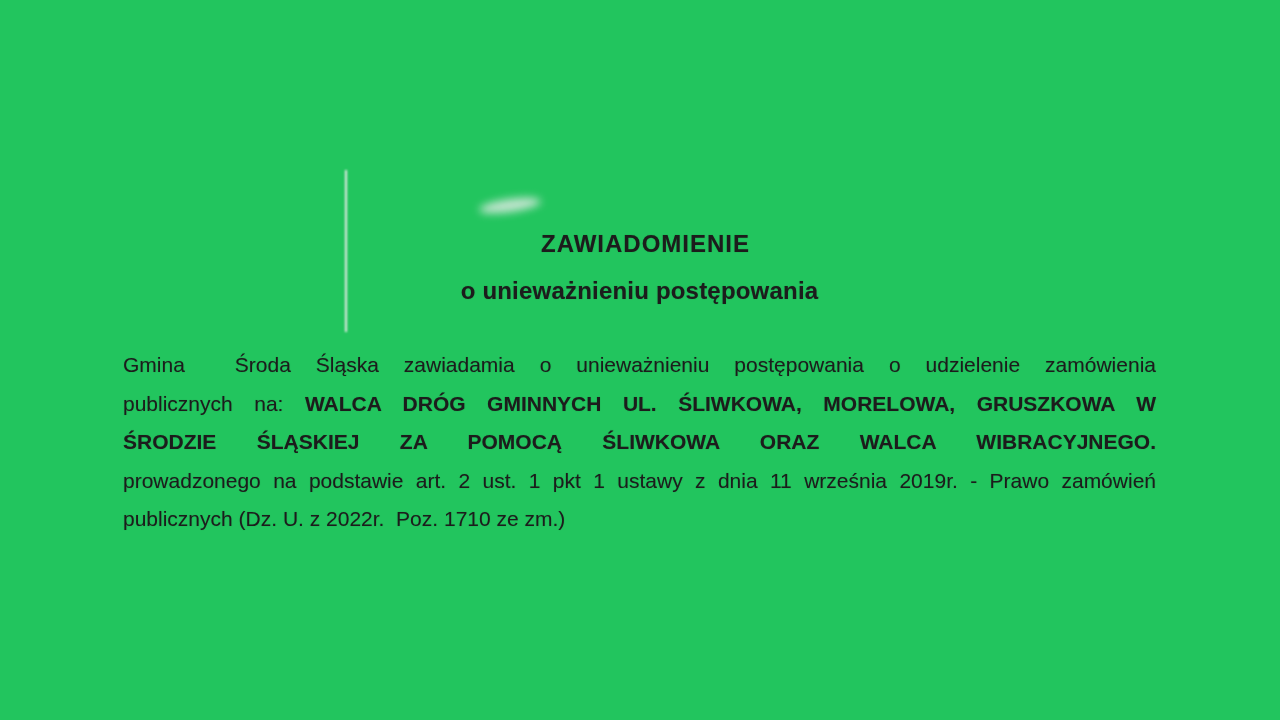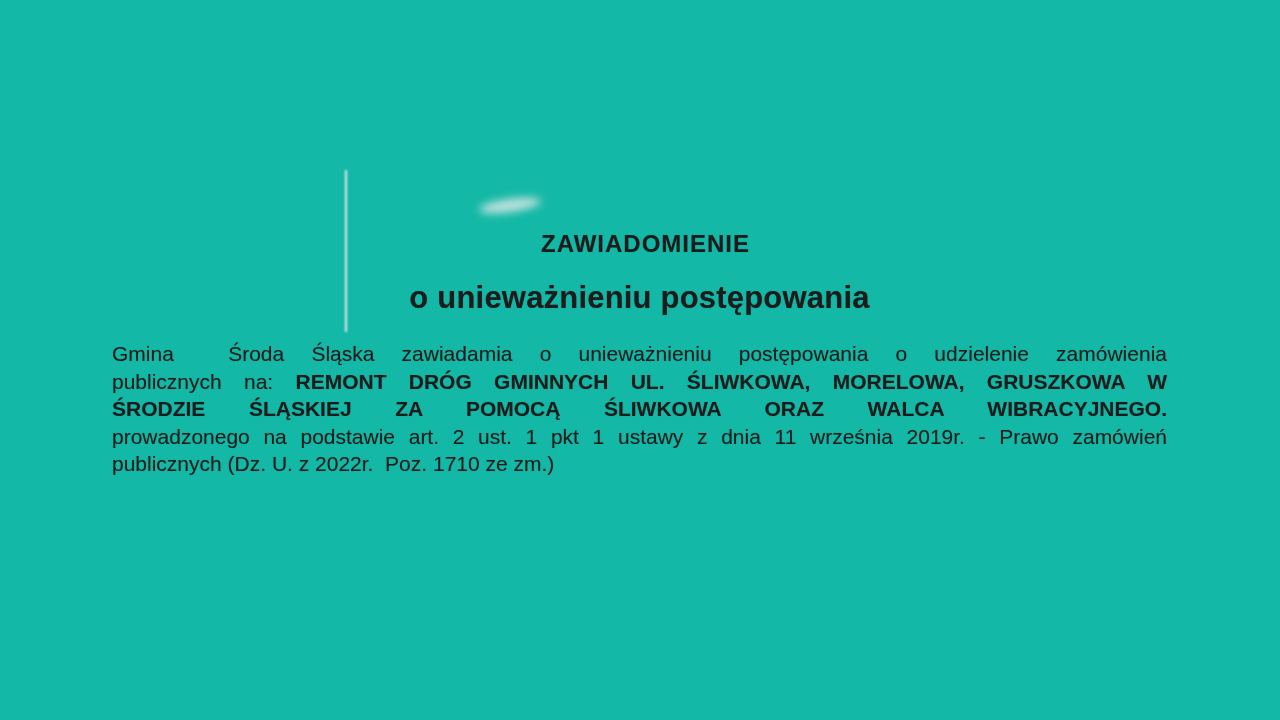"ZAWIADOMIENIE" .page { background: #14b8a6 -> #22c55e }
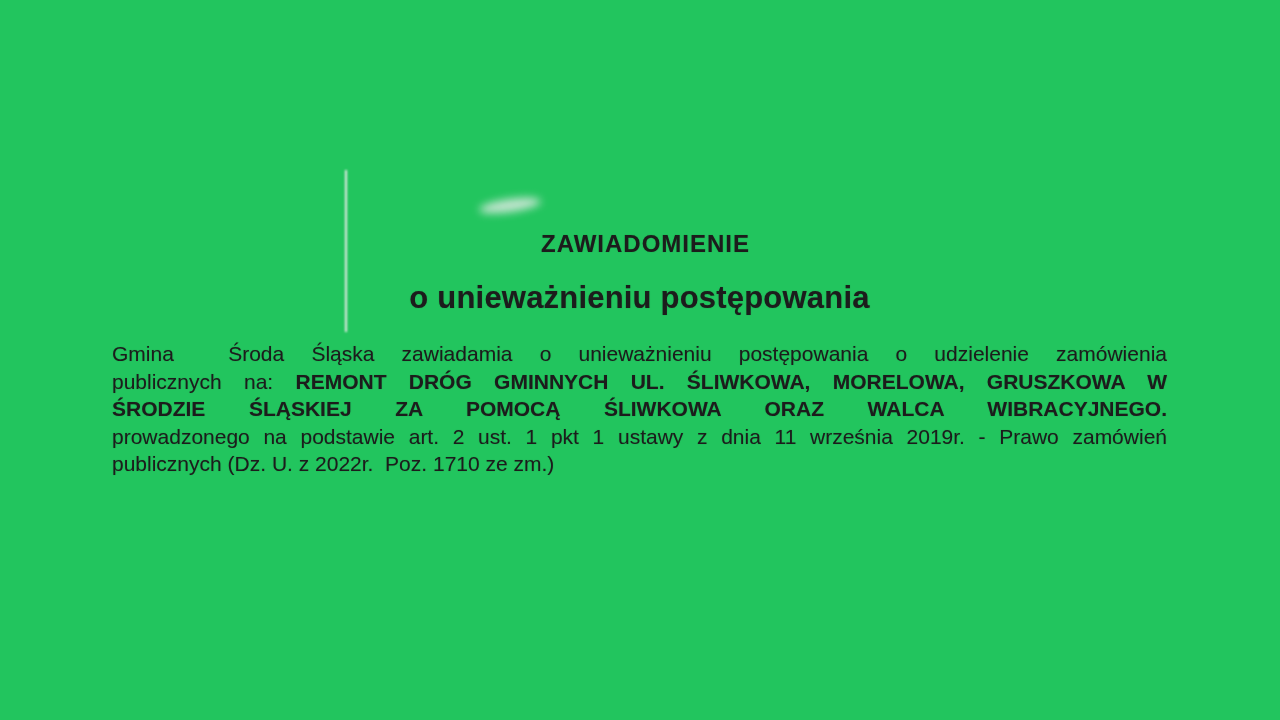"o unieważnieniu postępowania" .subtitle { font-size: 31px -> 24px; margin-top: 24px -> 17px }
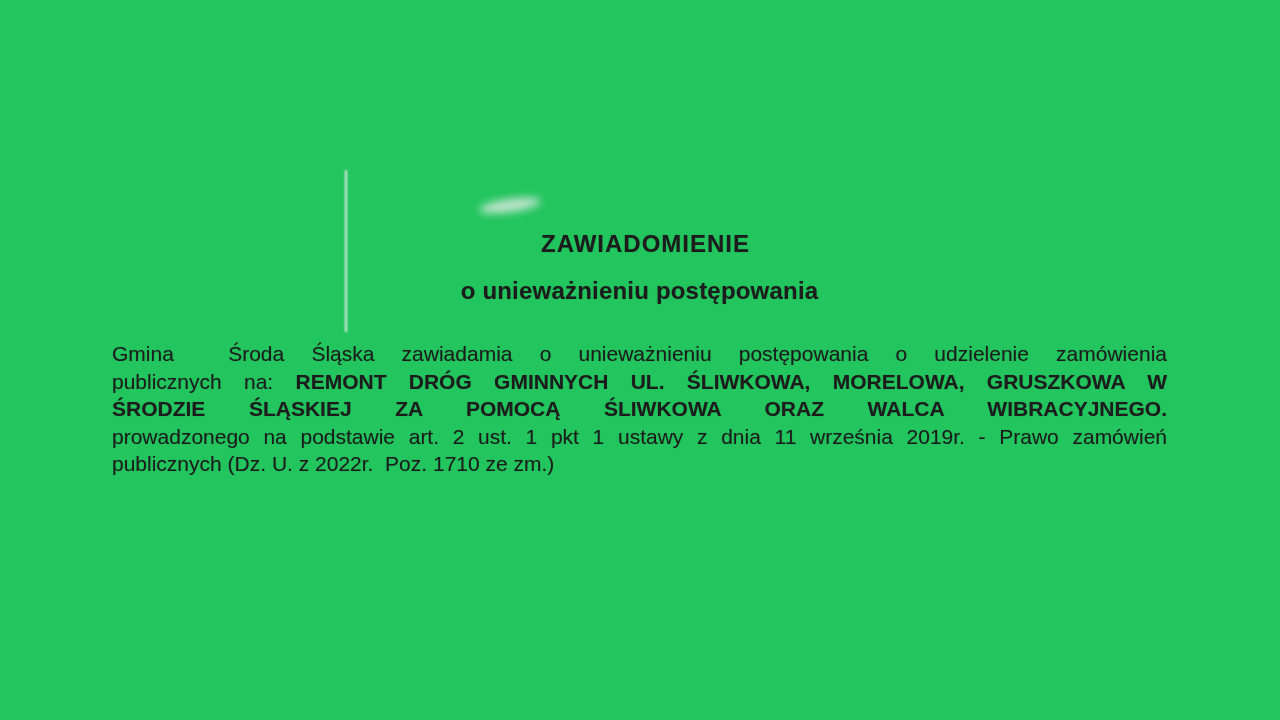"Gmina Środa Śląska zawiadamia o" .bl { margin: 0 -> 11px }
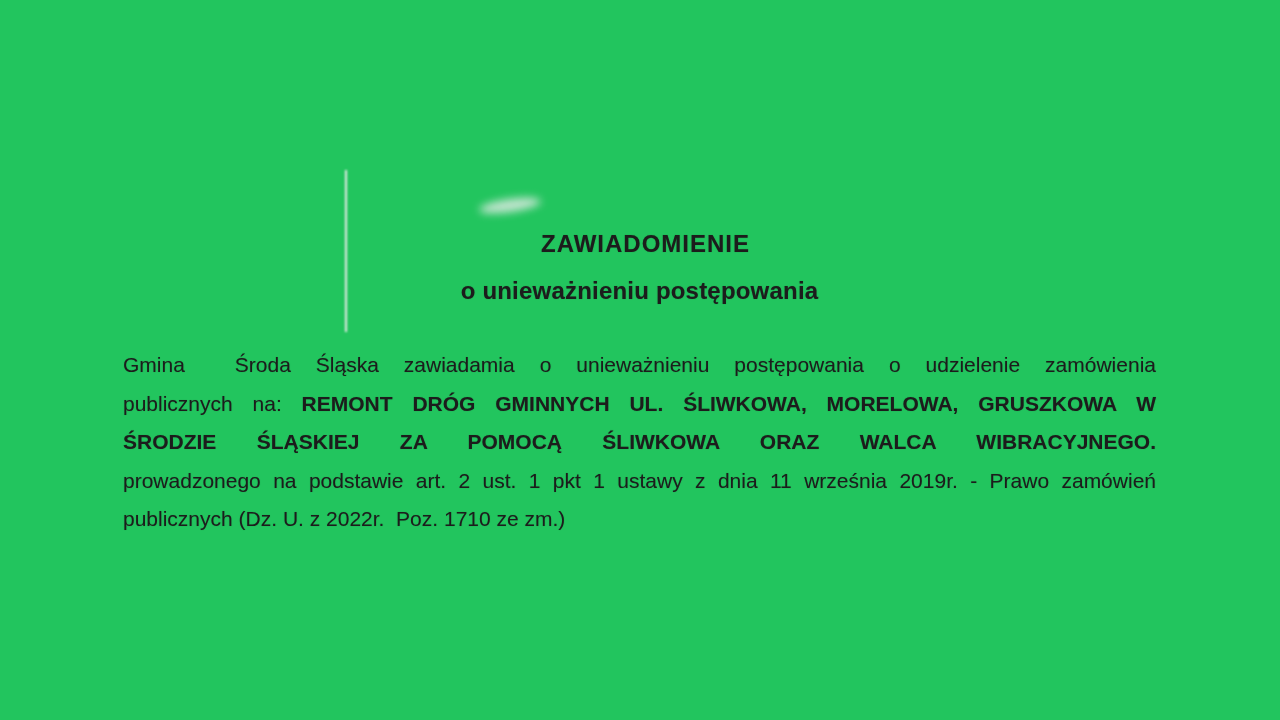"REMONT DRÓG GMINNYCH UL. ŚLIWKOWA," span.b { text: REMONT -> WALCA }
